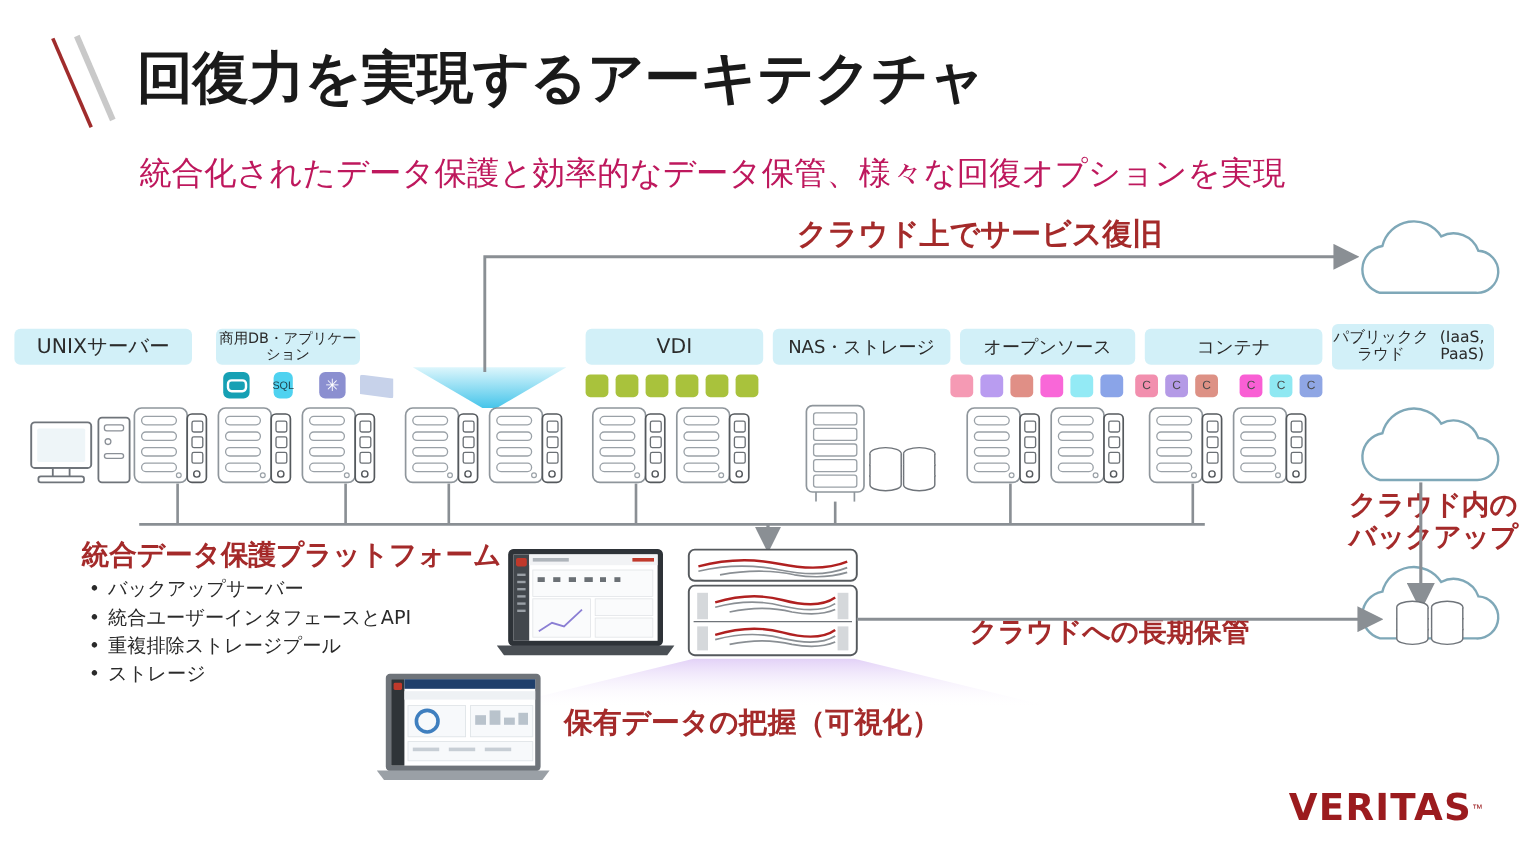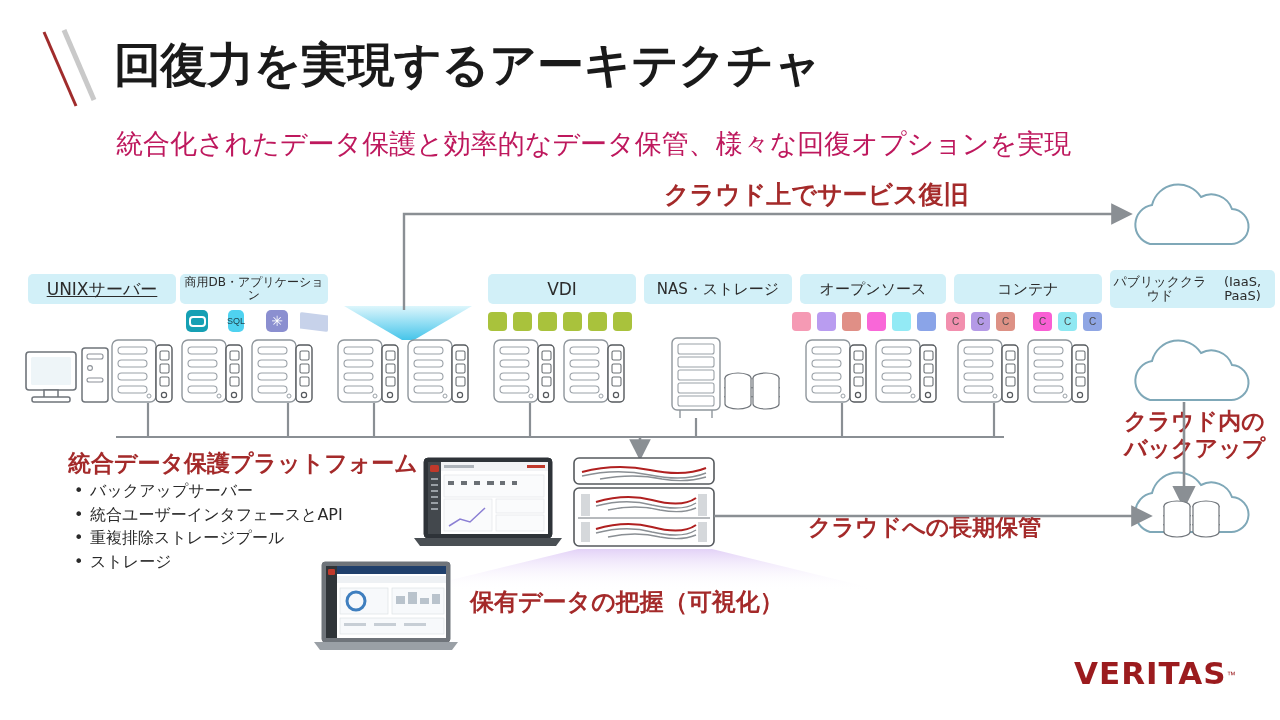"UNIXサーバー" div.cat-pill { left: 28px -> 12px; text-decoration: underline -> none }
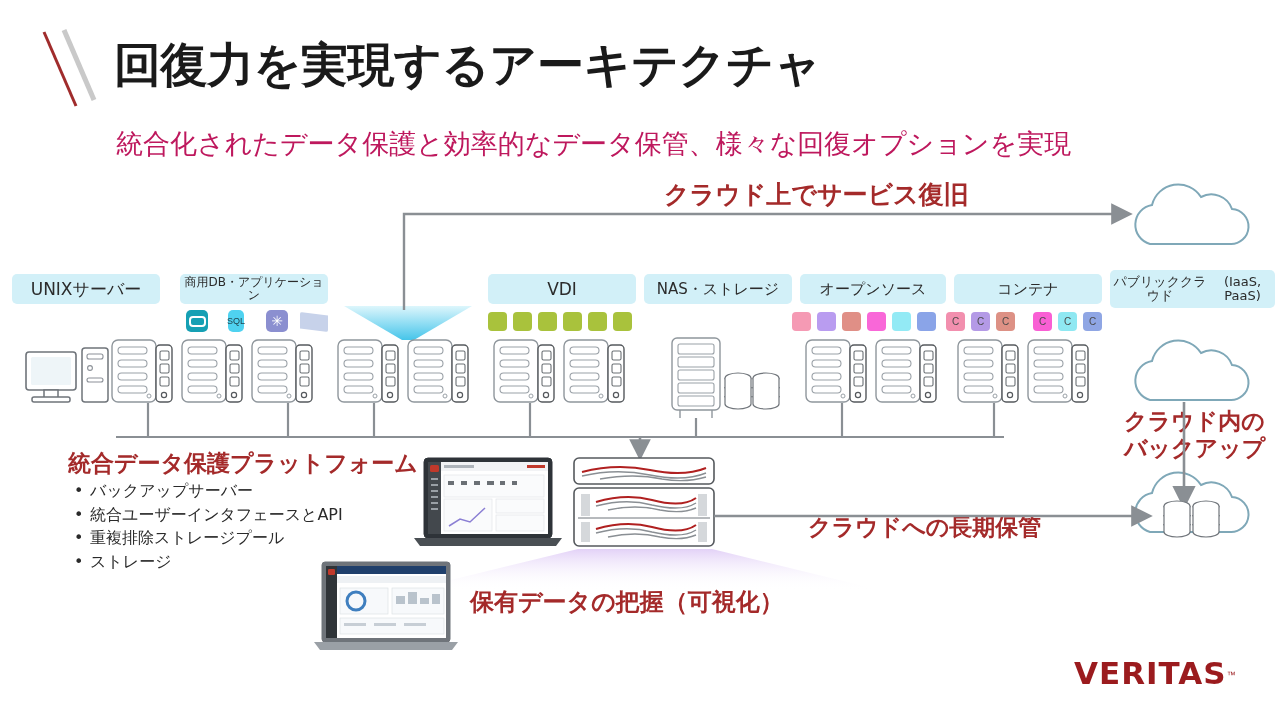"商用DB・アプリケーション" div.cat-pill { width: 148px -> 120px }
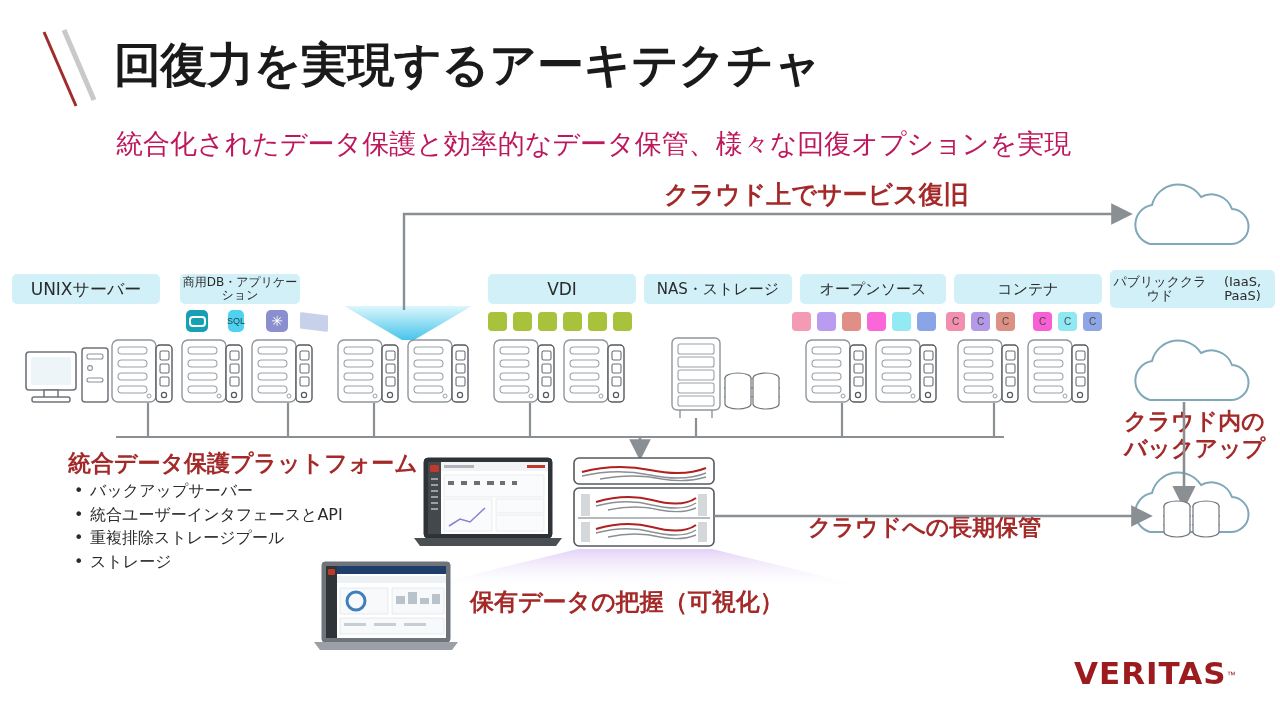"パブリッククラウド" div.cat-pill { width: 165px -> 135px }
